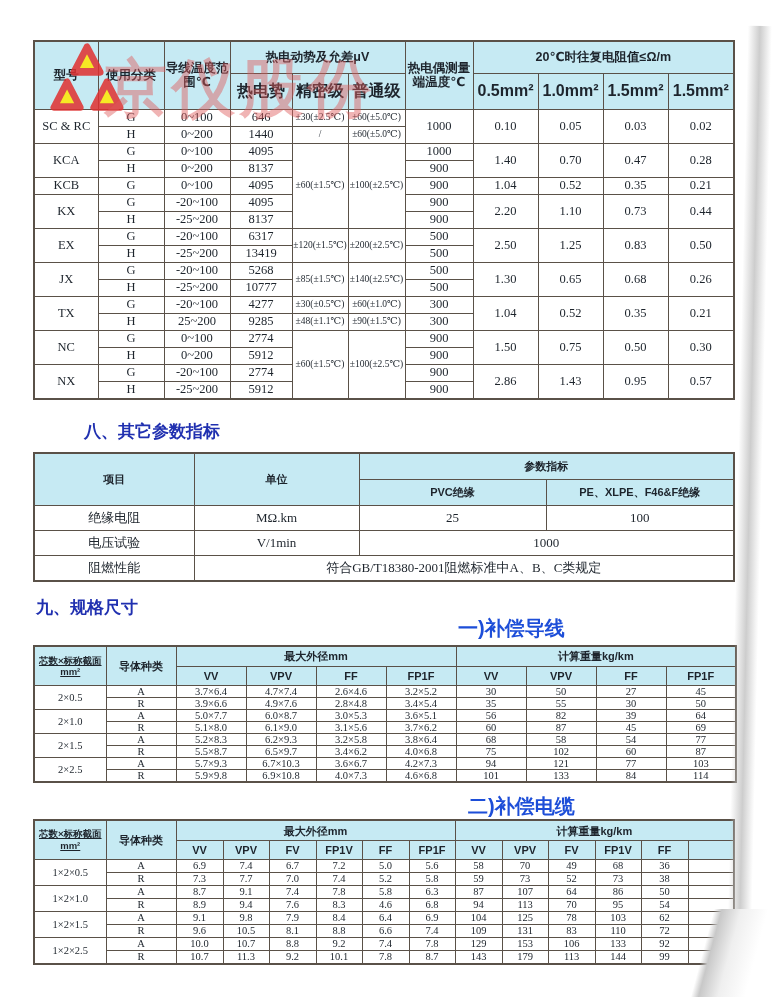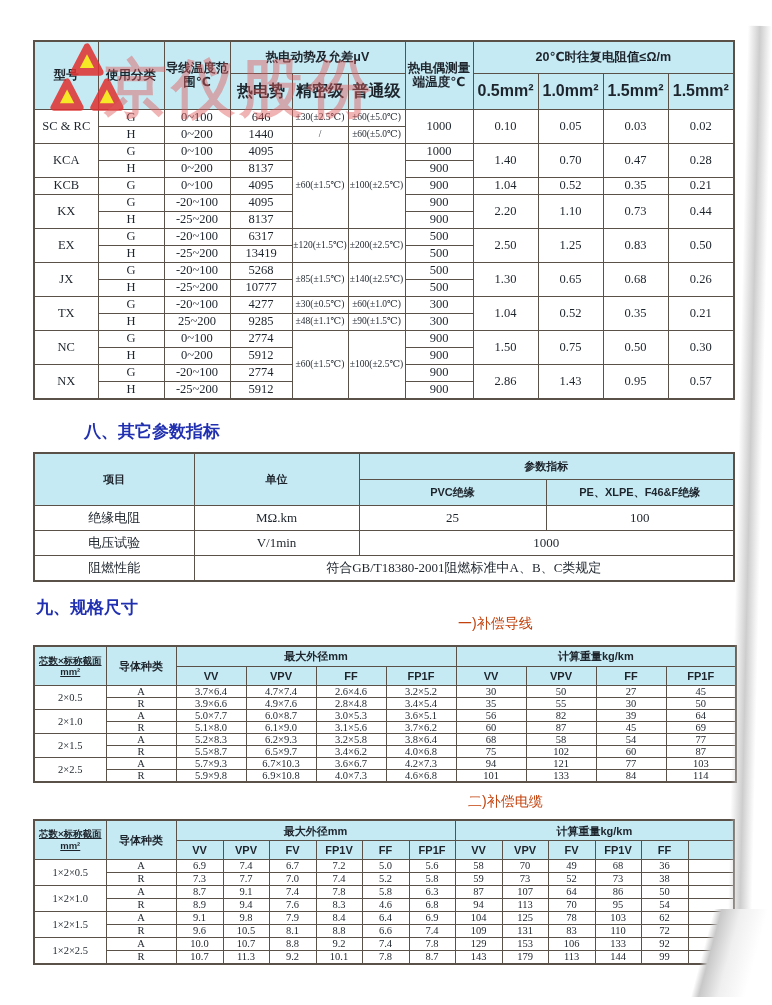"一)补偿导线" .subtitle { color: #c2410c -> #1d4ed8; font-size: 14px -> 20px; font-weight: normal -> bold }
